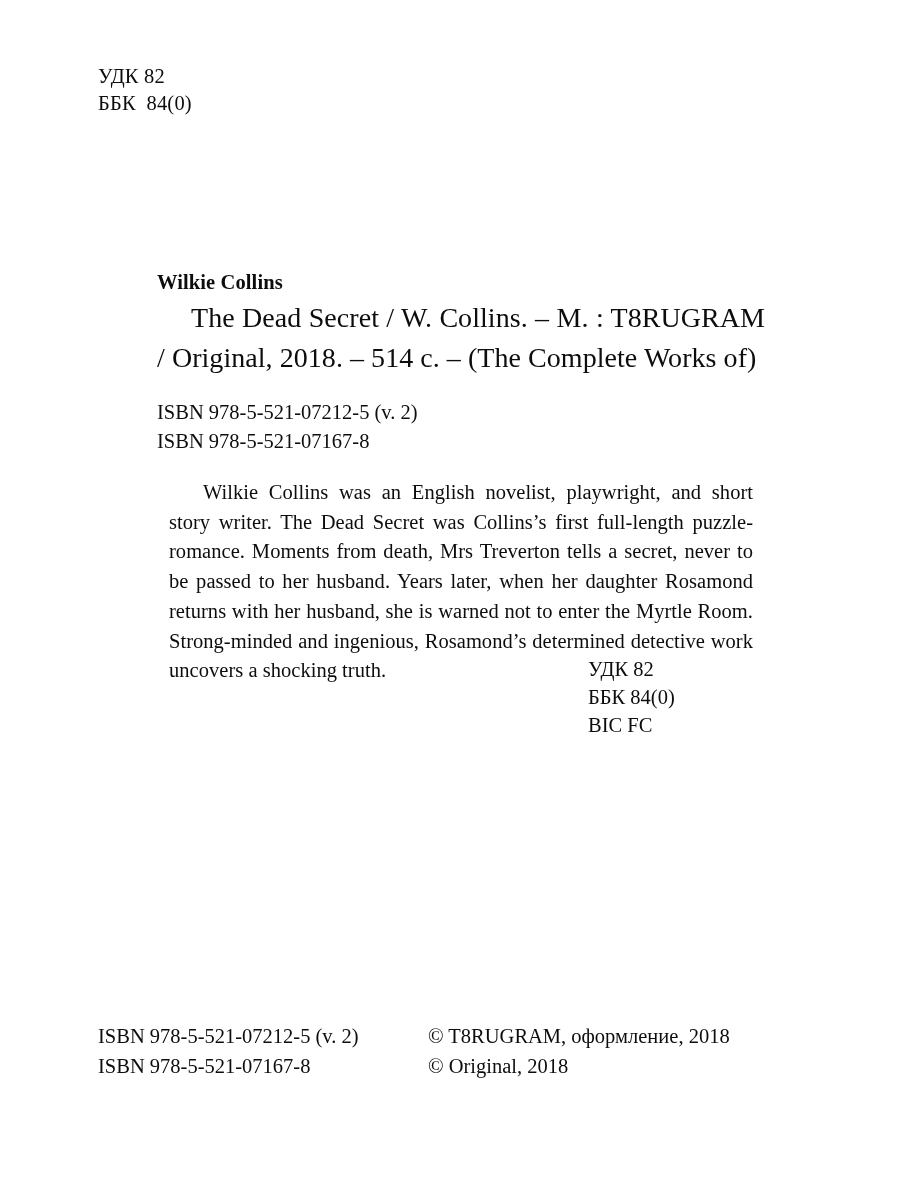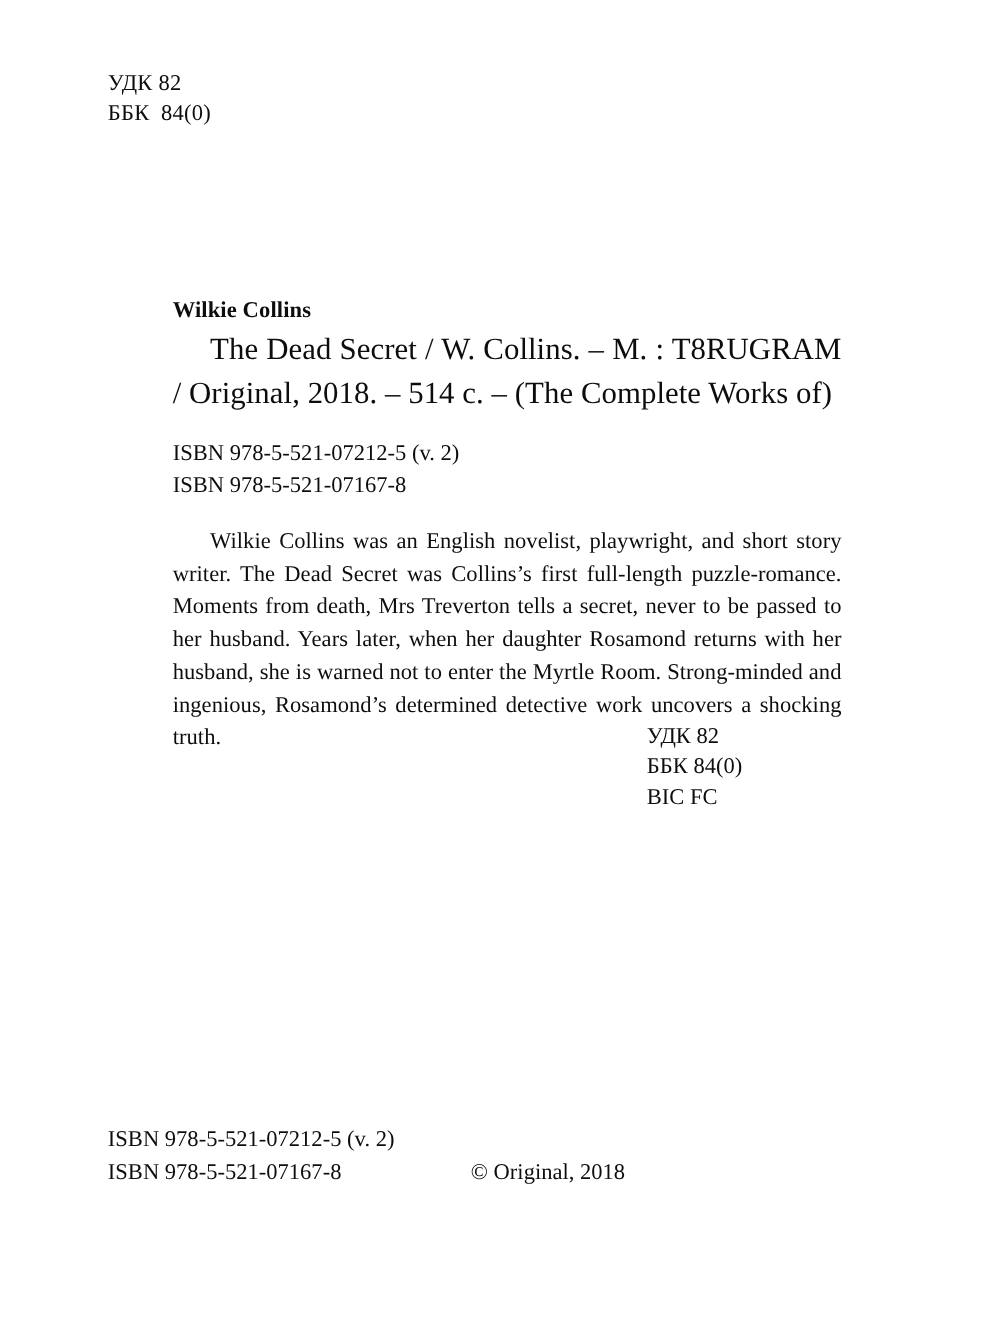"Wilkie Collins was an English" .annotation { margin: 0 -> 12px }
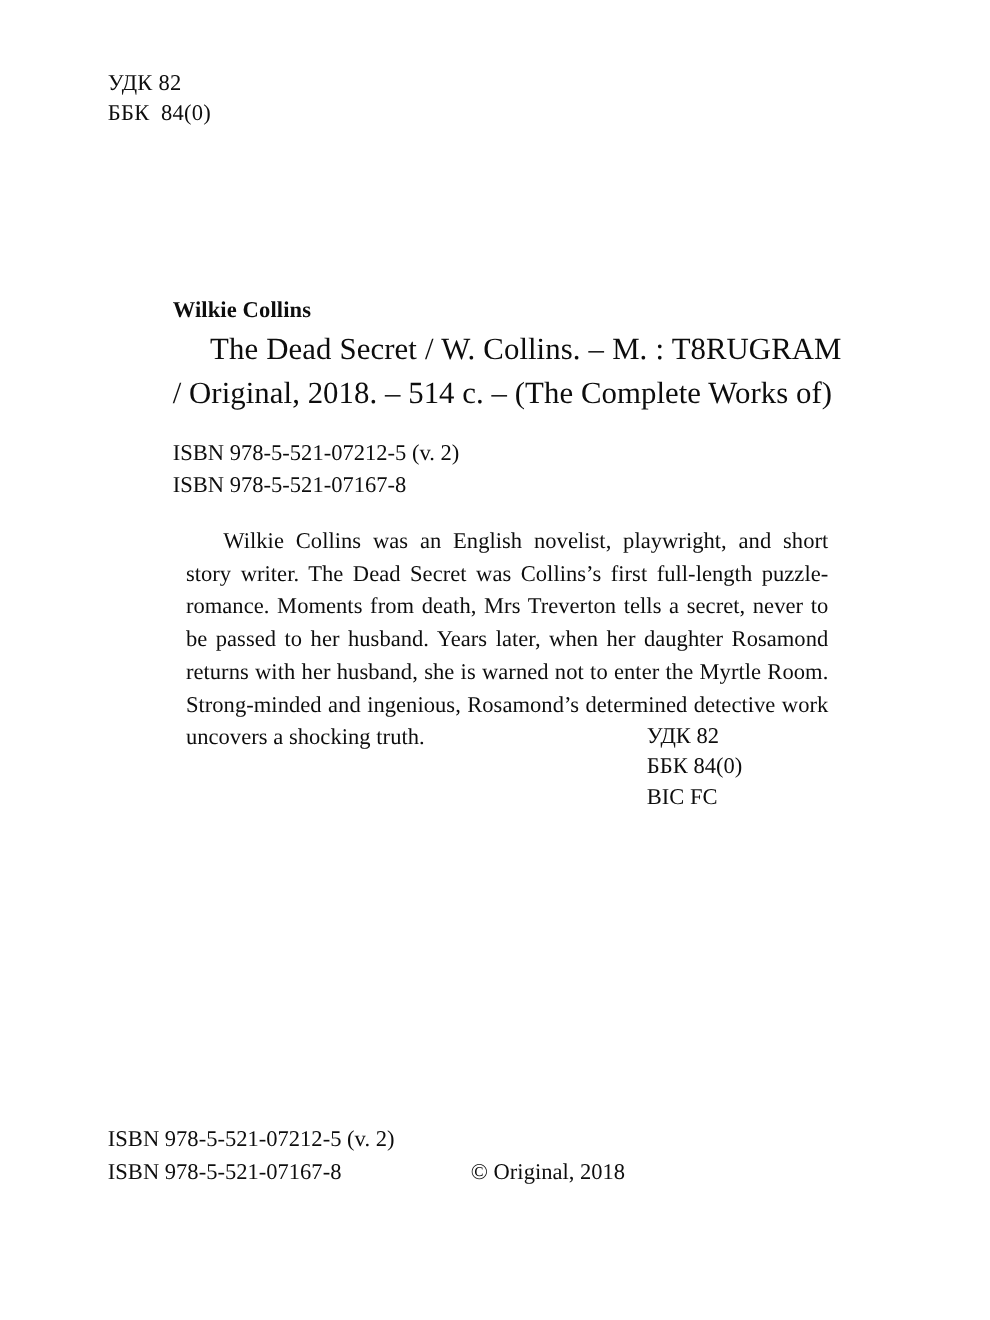"© T8RUGRAM, оформление, 2018" span.footer-right { html: none -> <span>© T8RUGRAM, оформление, 2018</span> }
